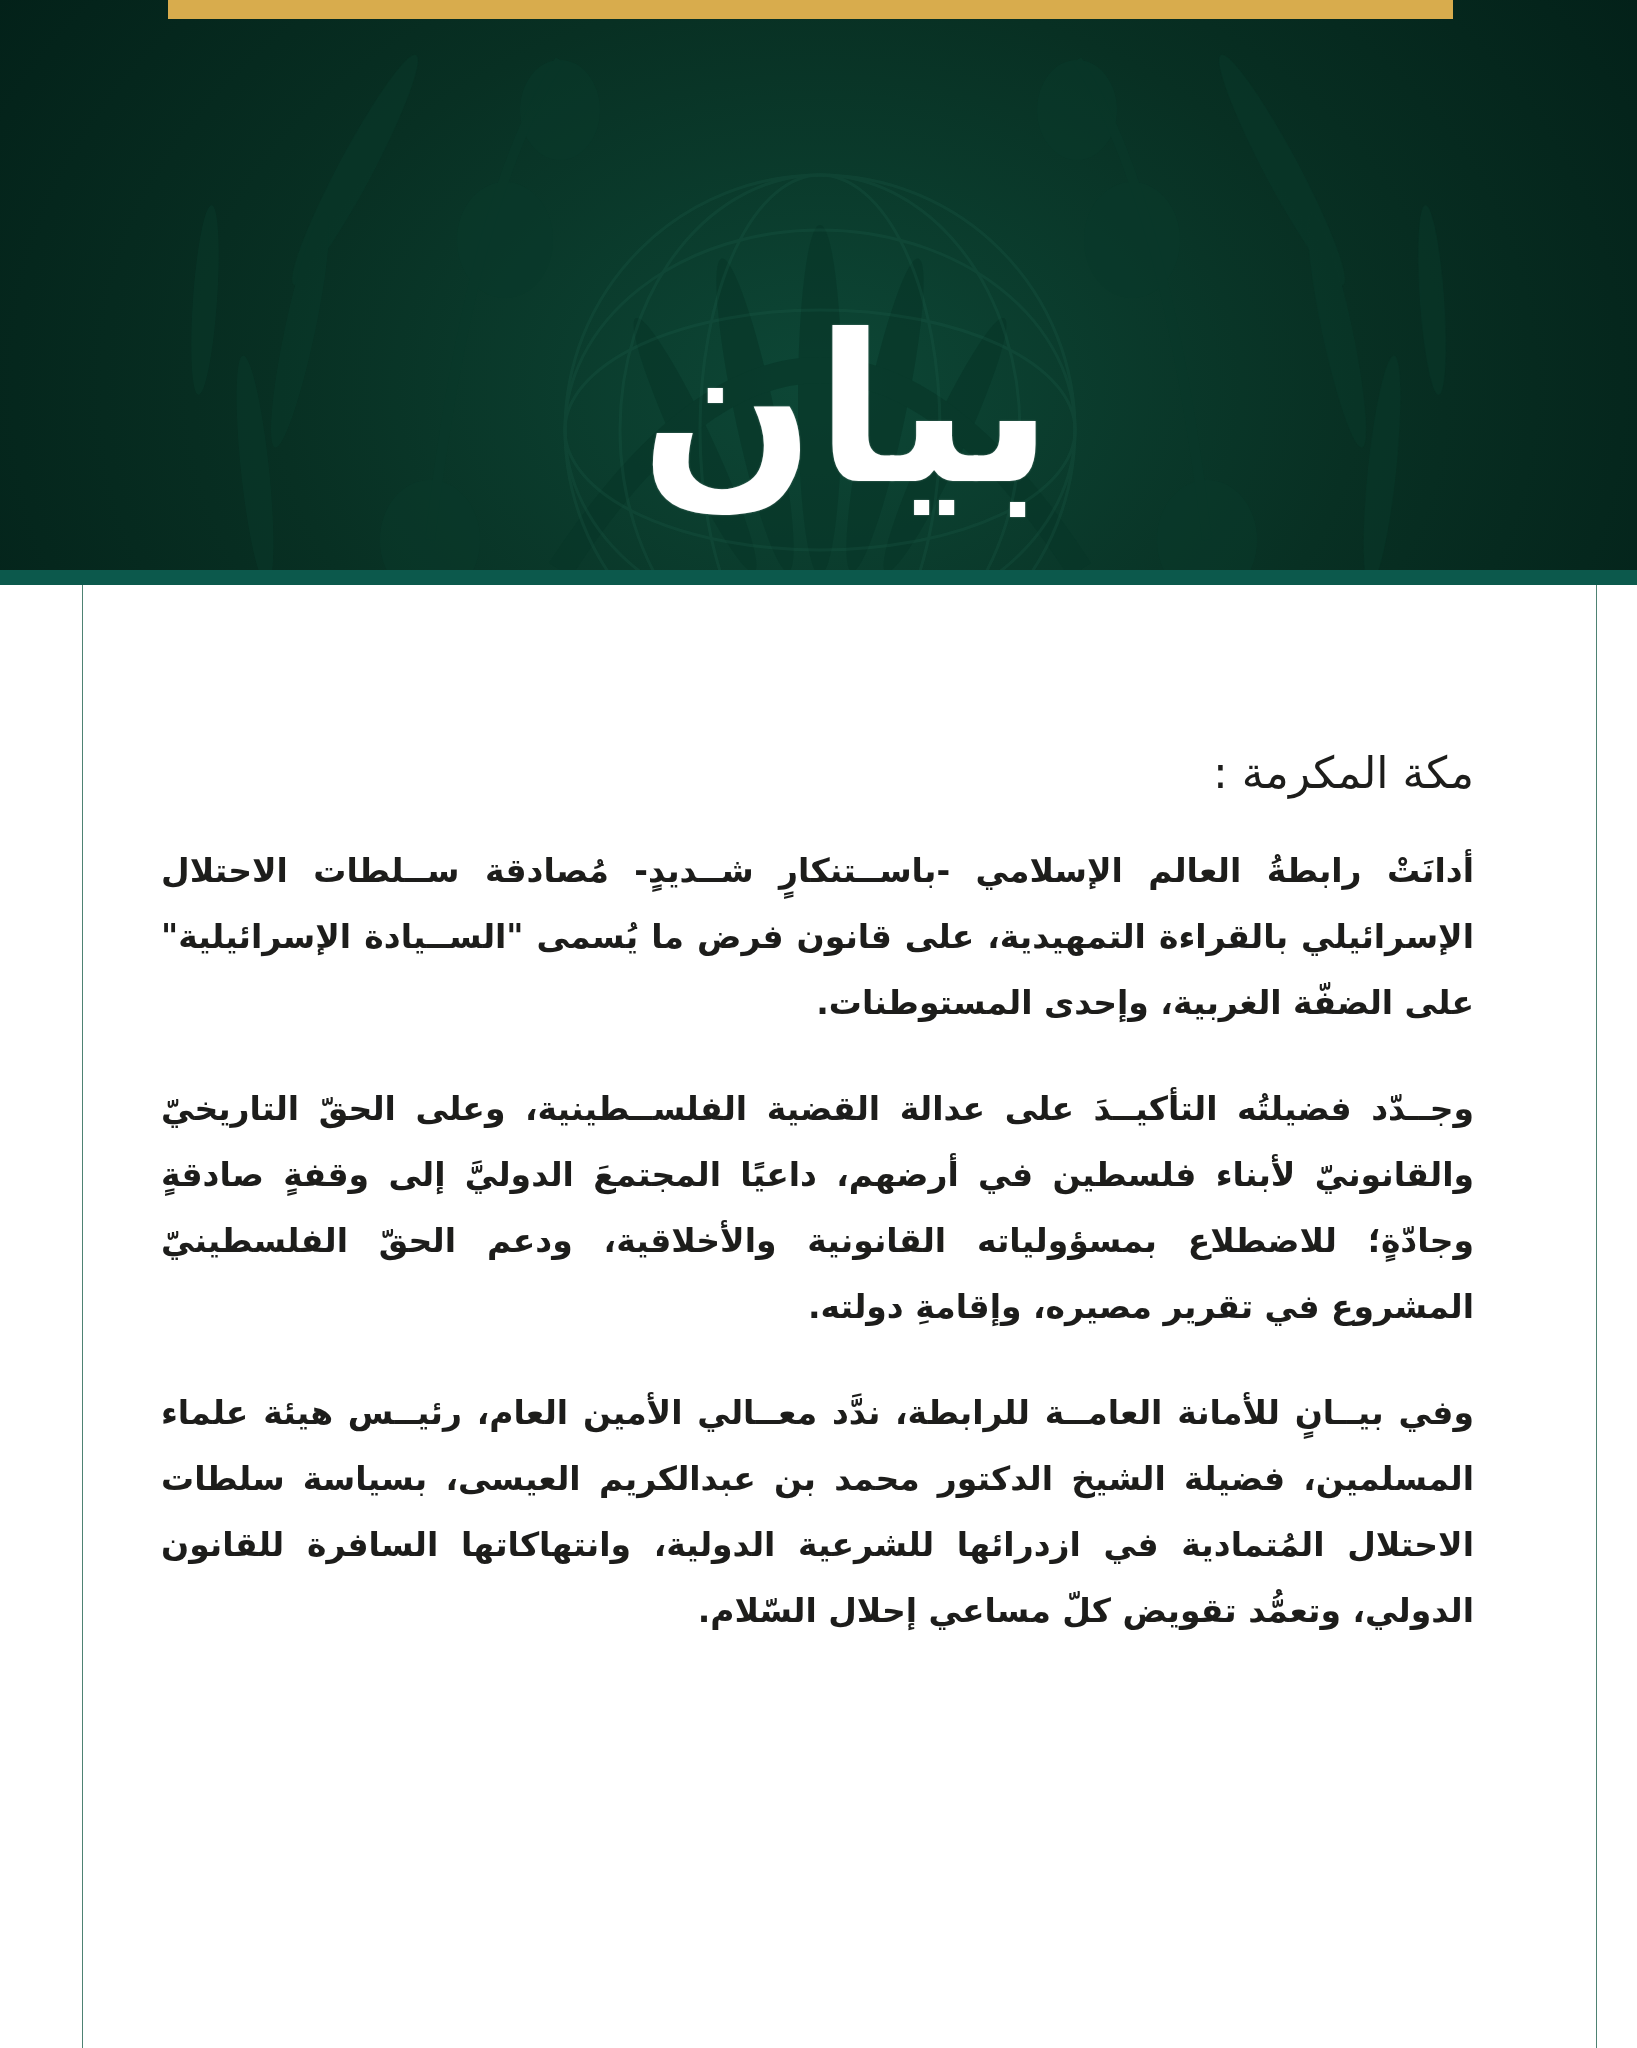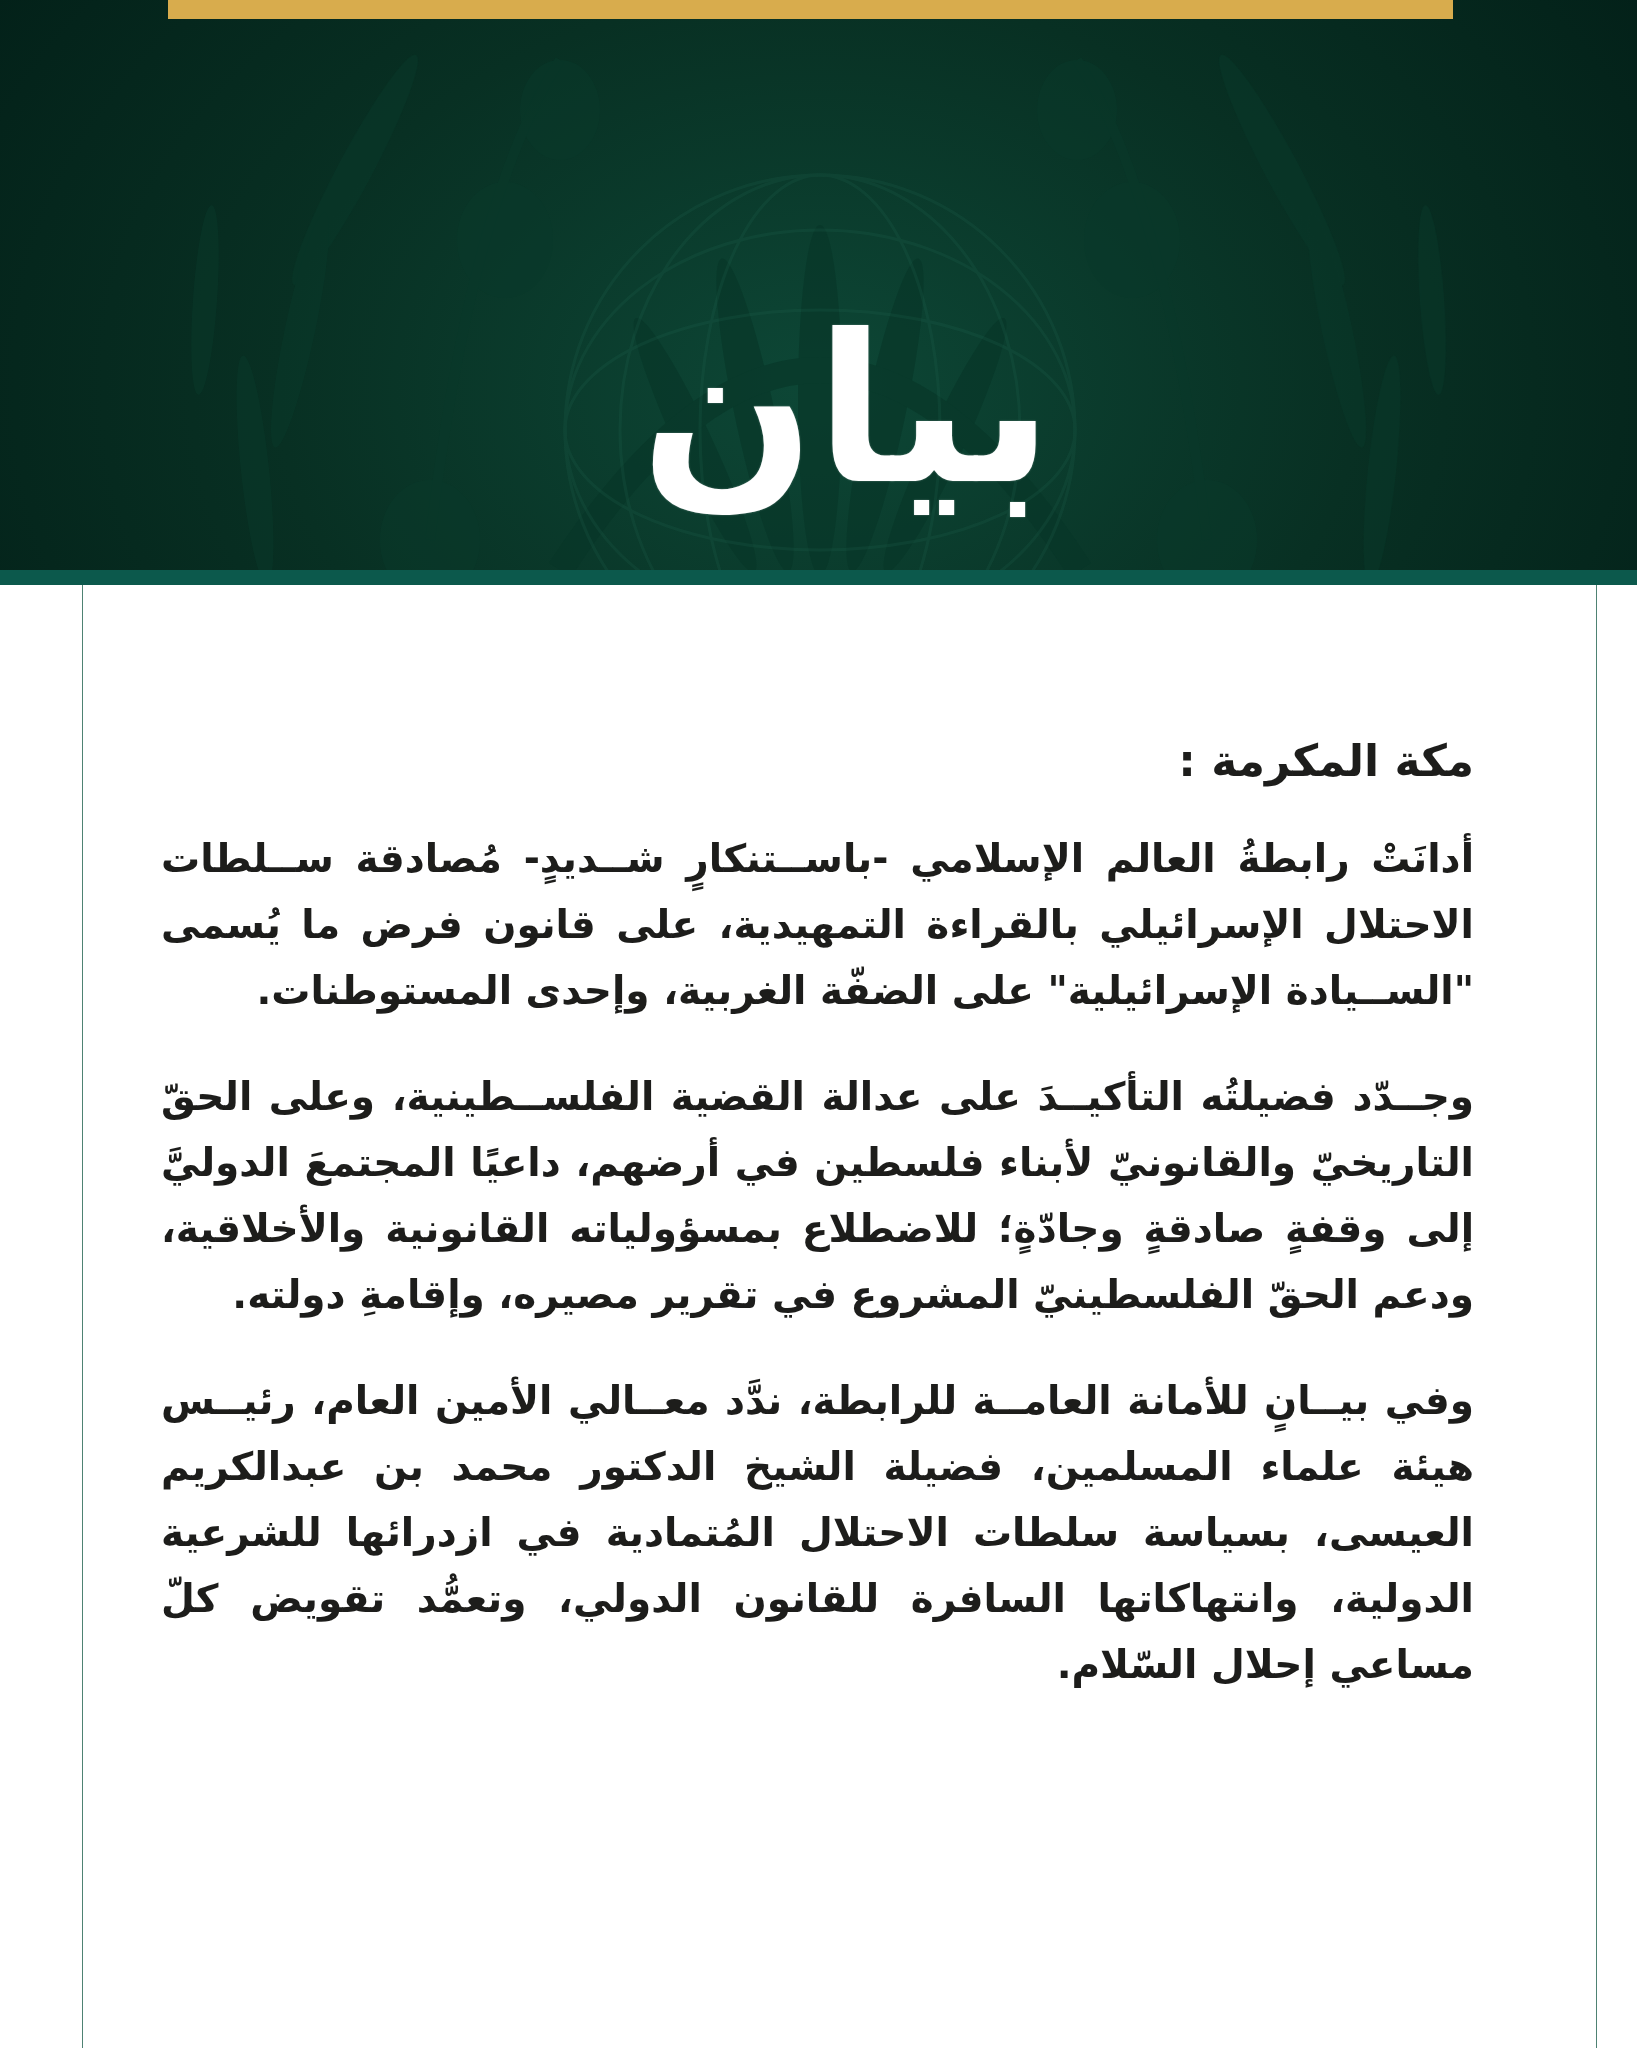"مكة المكرمة :" .loc-heading { font-weight: bold -> normal; margin: 0 0 40px 0 -> 12px 0 40px 0 }
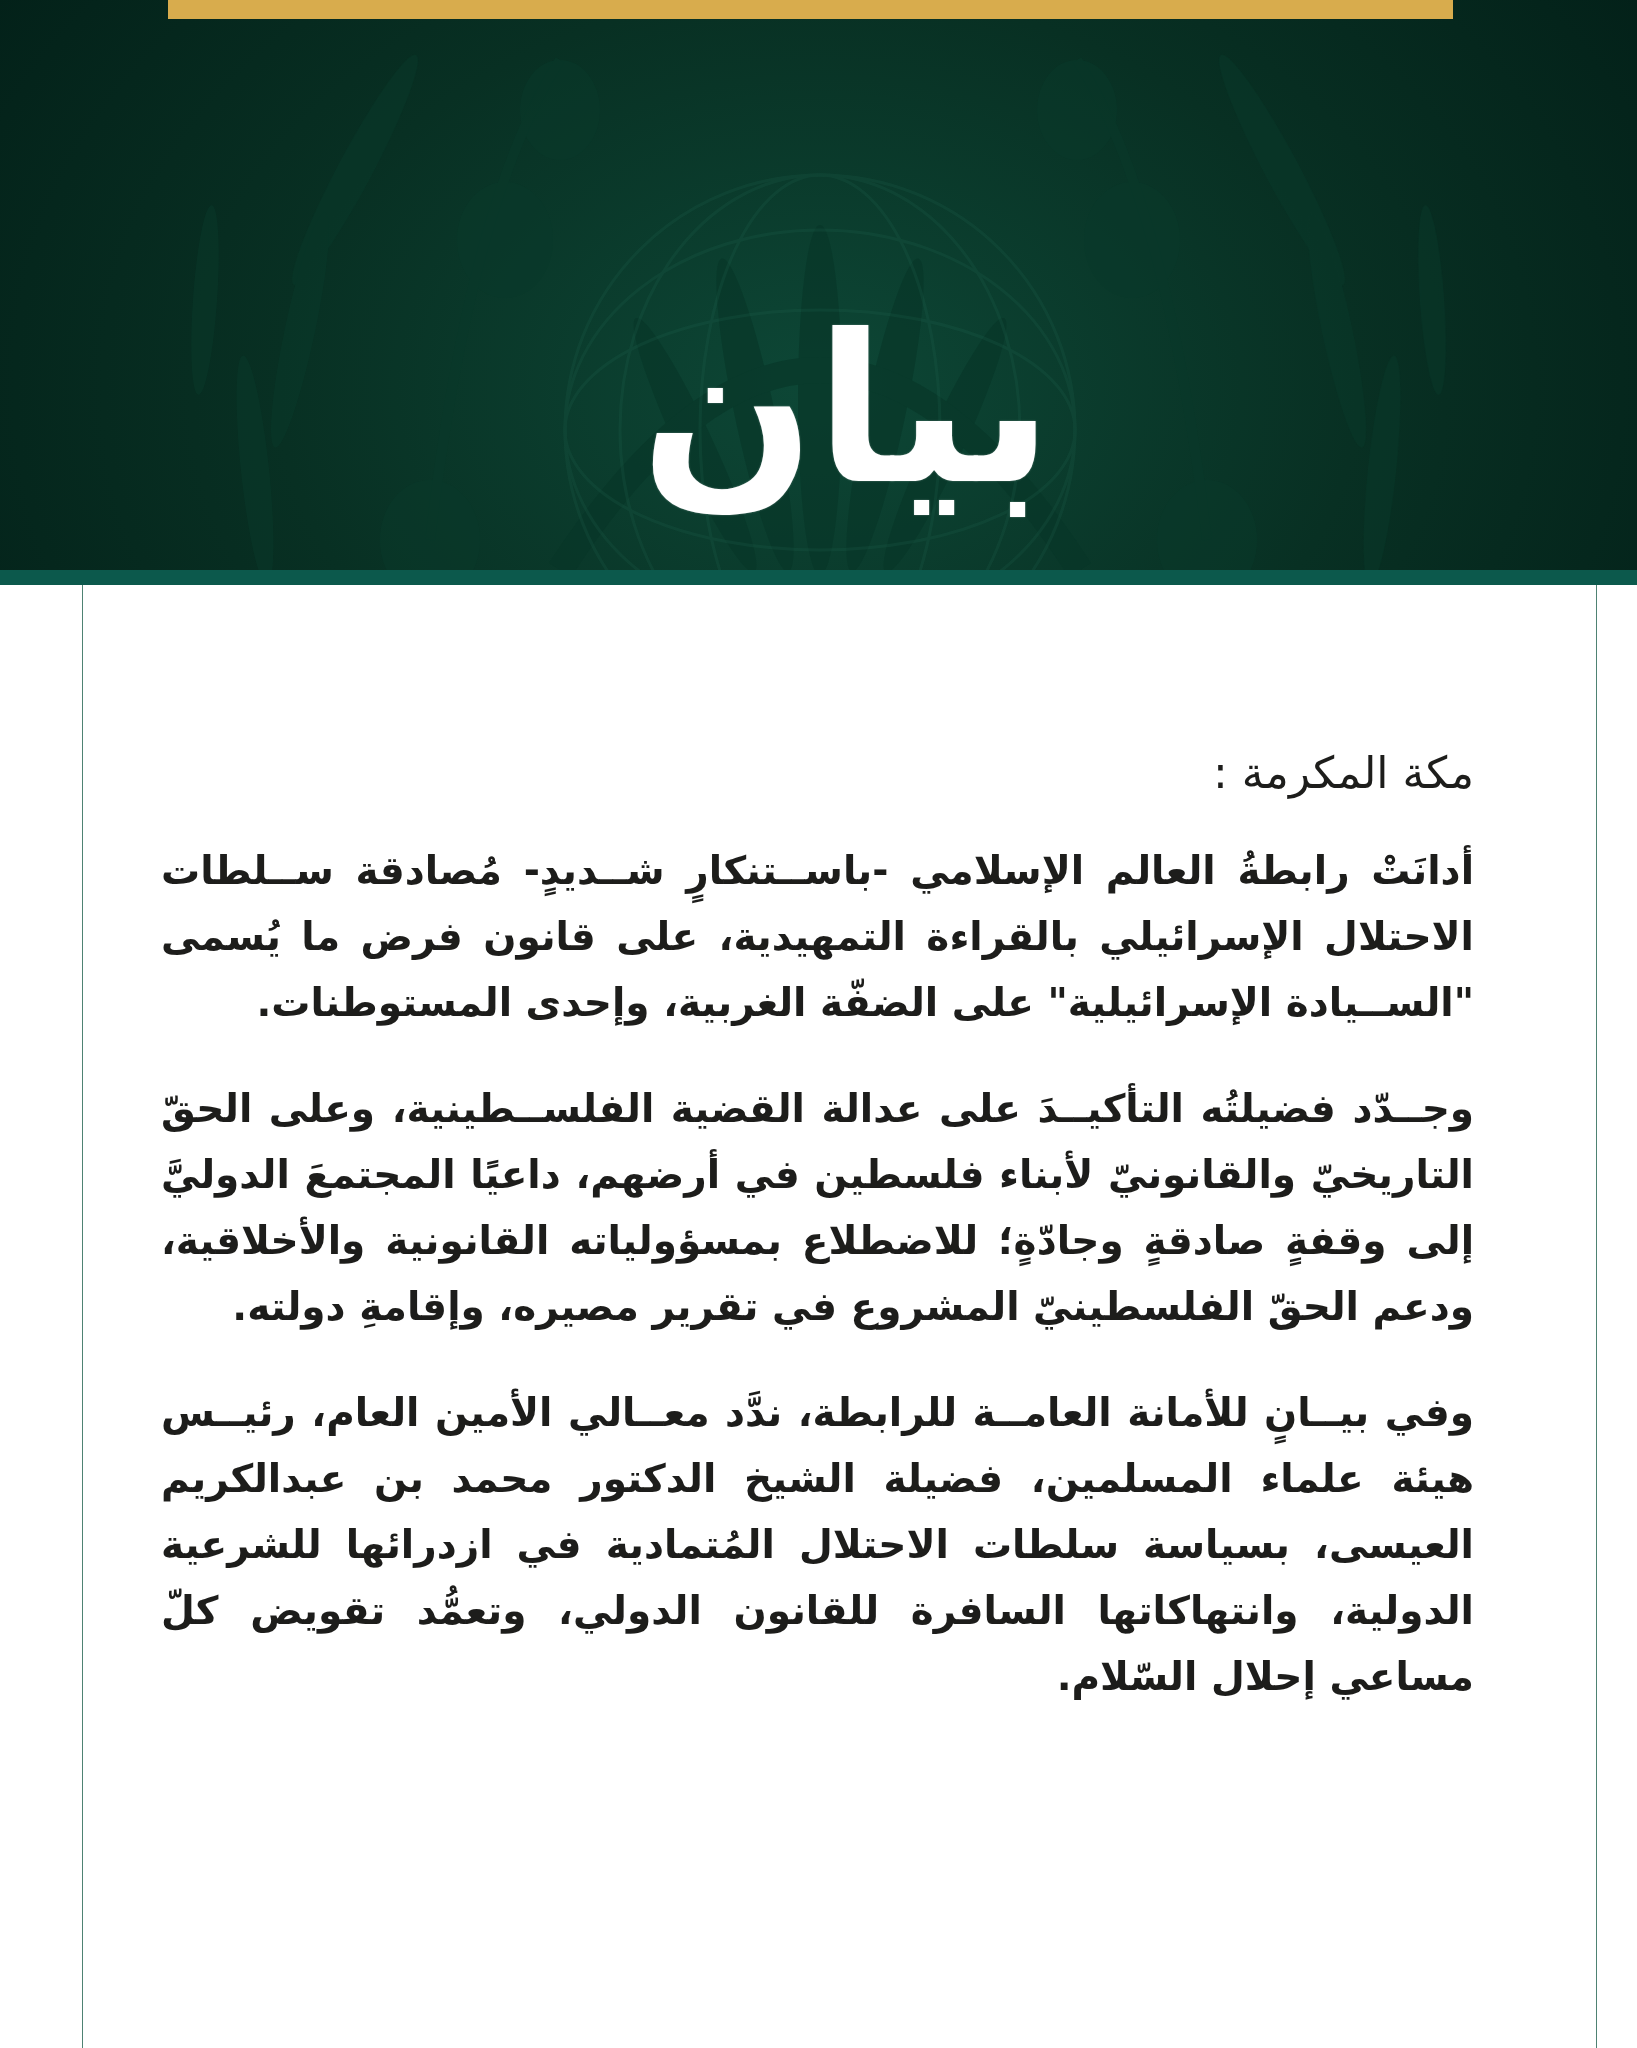"أدانَتْ رابطةُ العالم الإسلامي" .statement p { font-size: 39px -> 33px }
